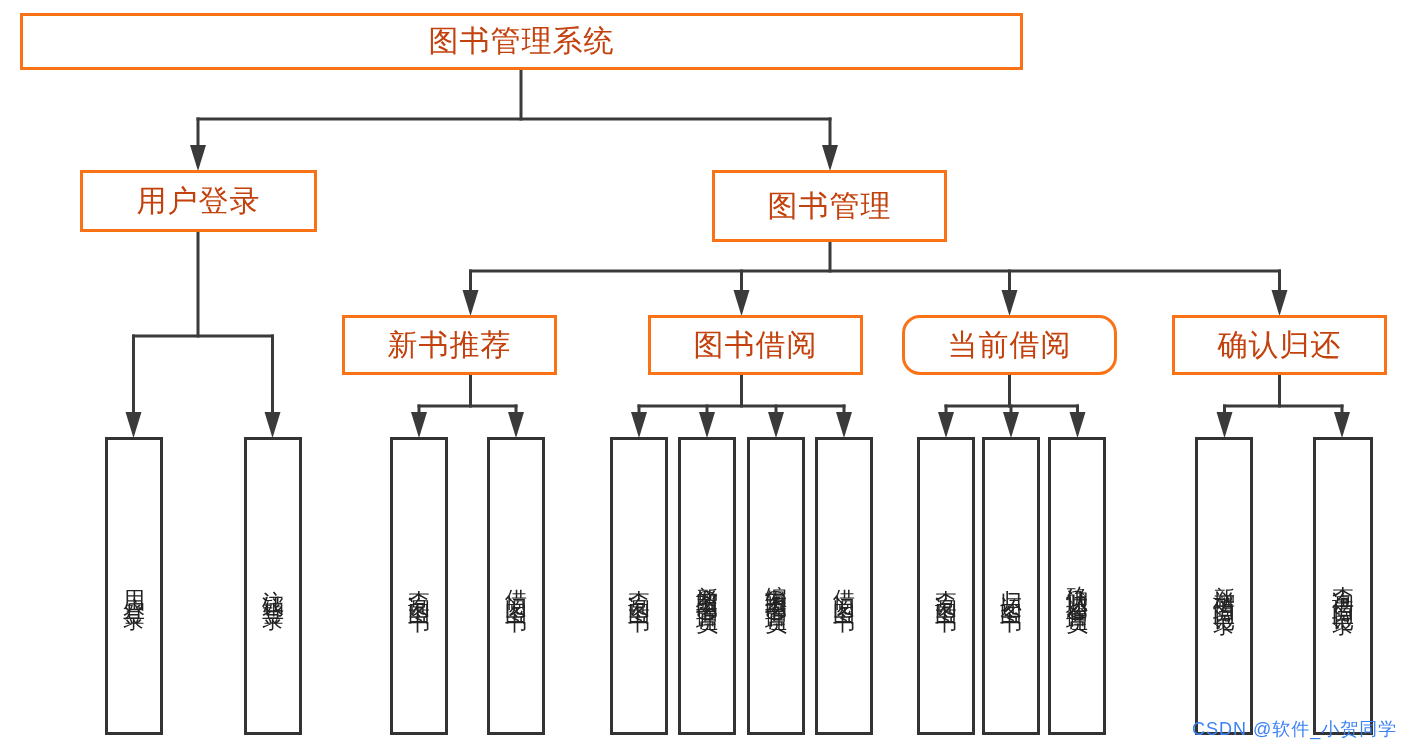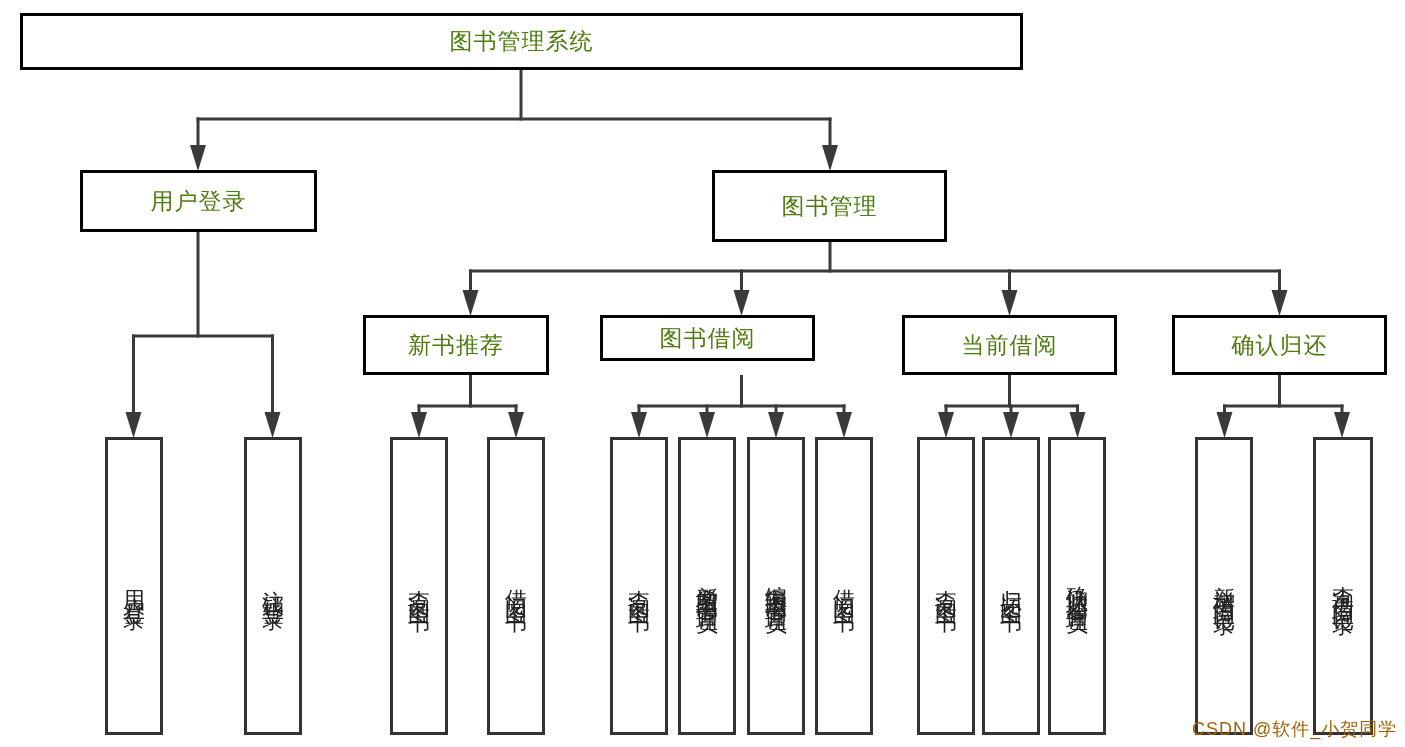"图书管理系统" .box { border: 3px solid #000000 -> 3px solid #f97316; color: #4d7c0f -> #c2410c; font-size: 23px -> 30px }
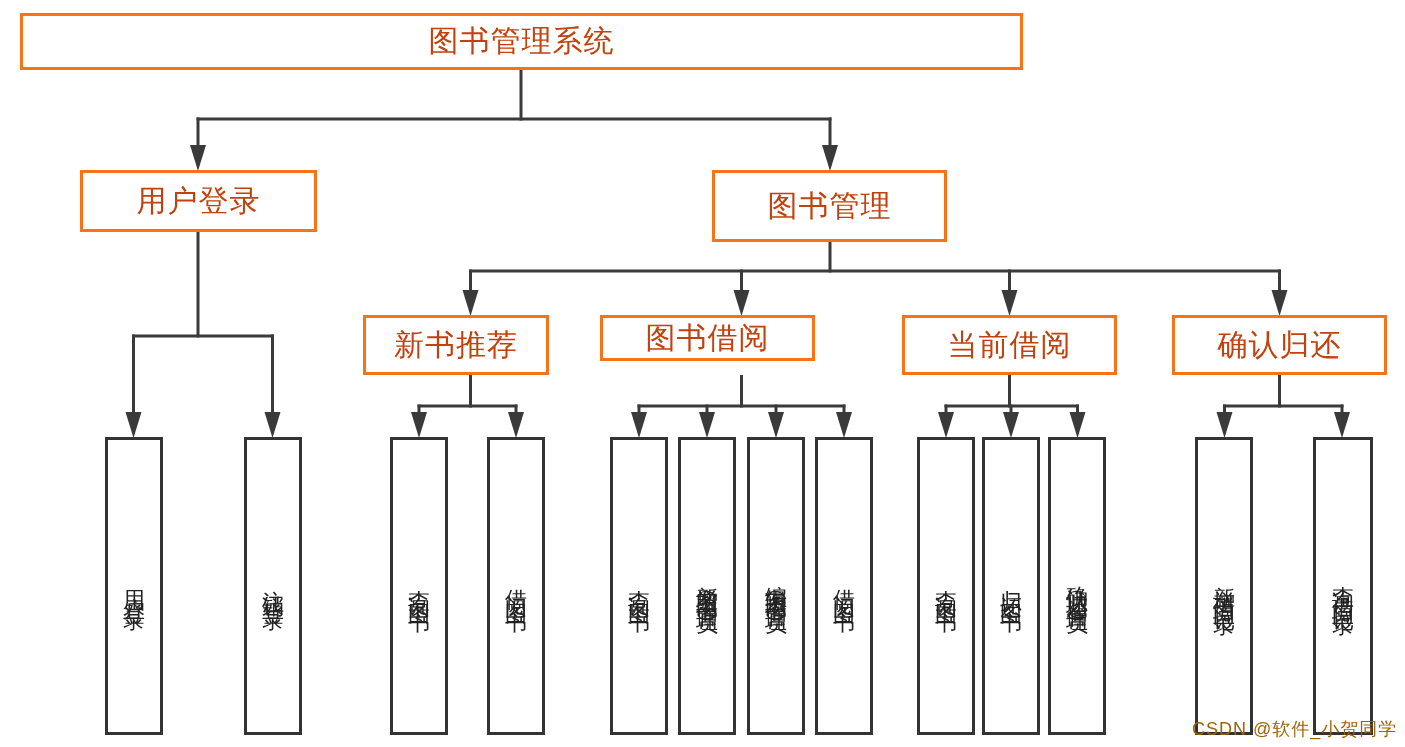"新书推荐" div.box { left: 363px -> 342px; width: 186px -> 215px }
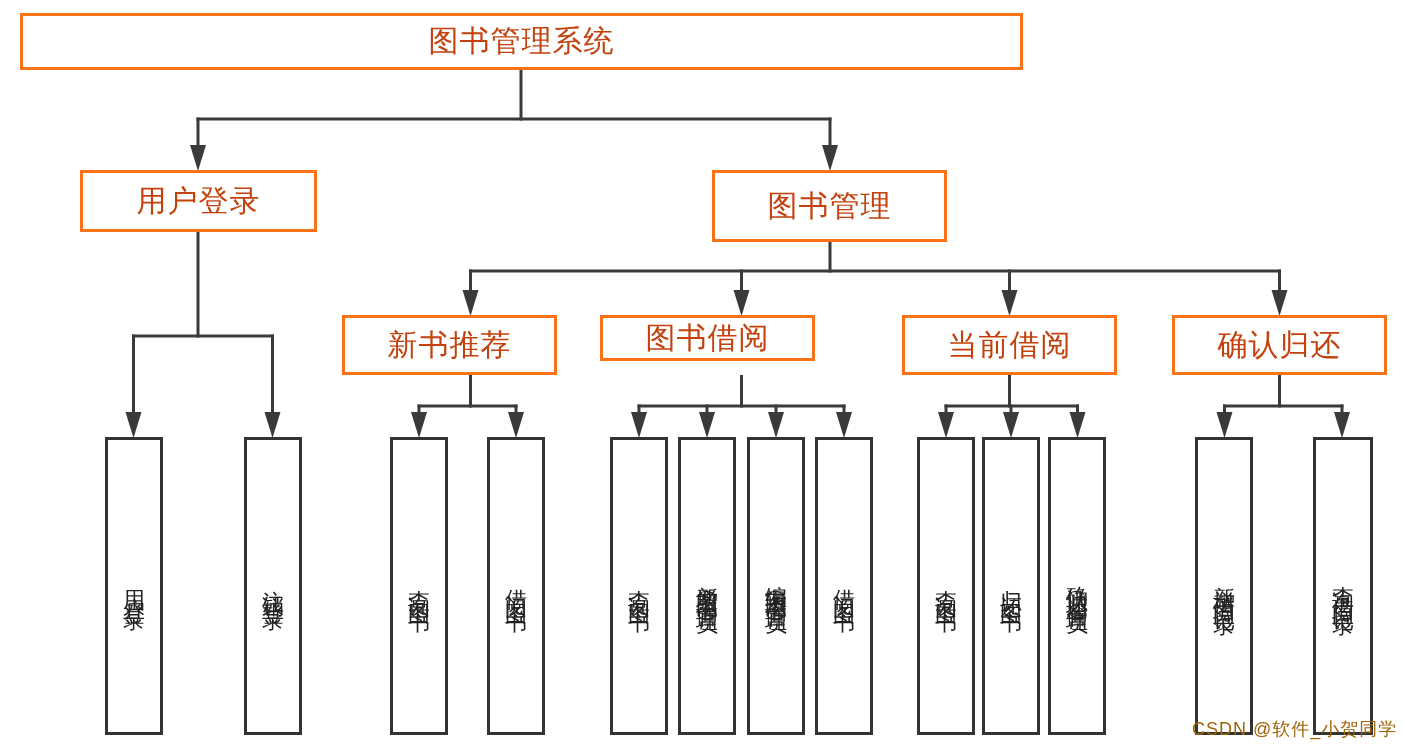"图书借阅" div.box { height: 46px -> 60px; left: 600px -> 648px }
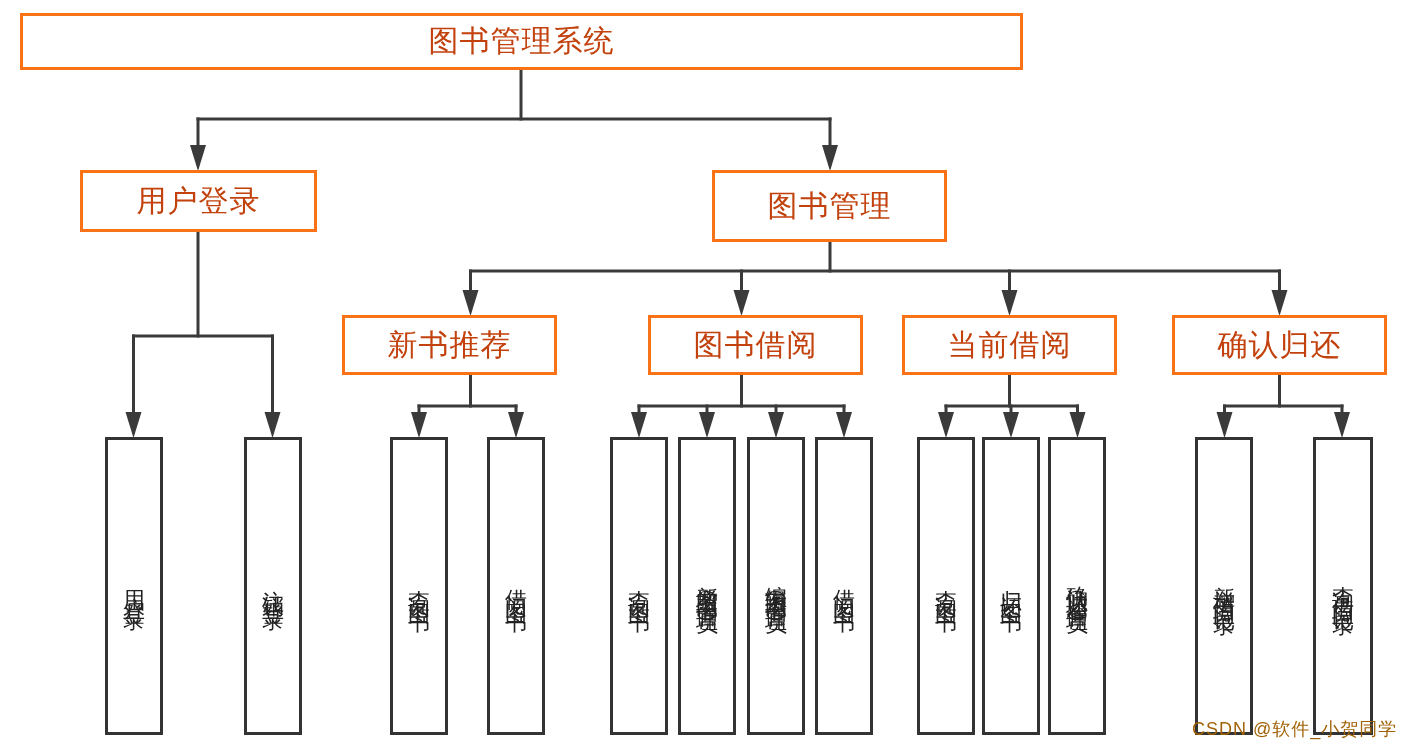"当前借阅" div.box { border-radius: none -> 18px }
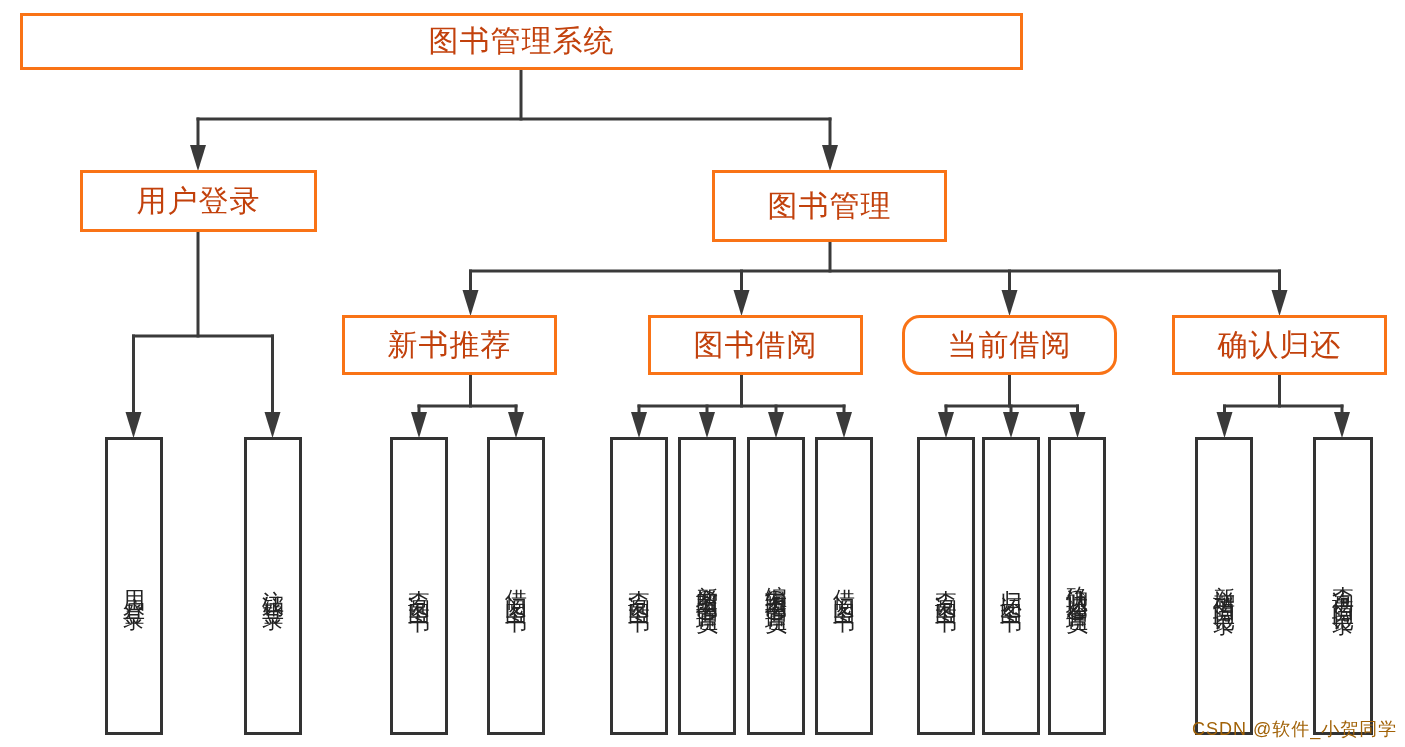"CSDN @软件_小贺同学" .watermark { color: #a16207 -> #3b82f6 }
